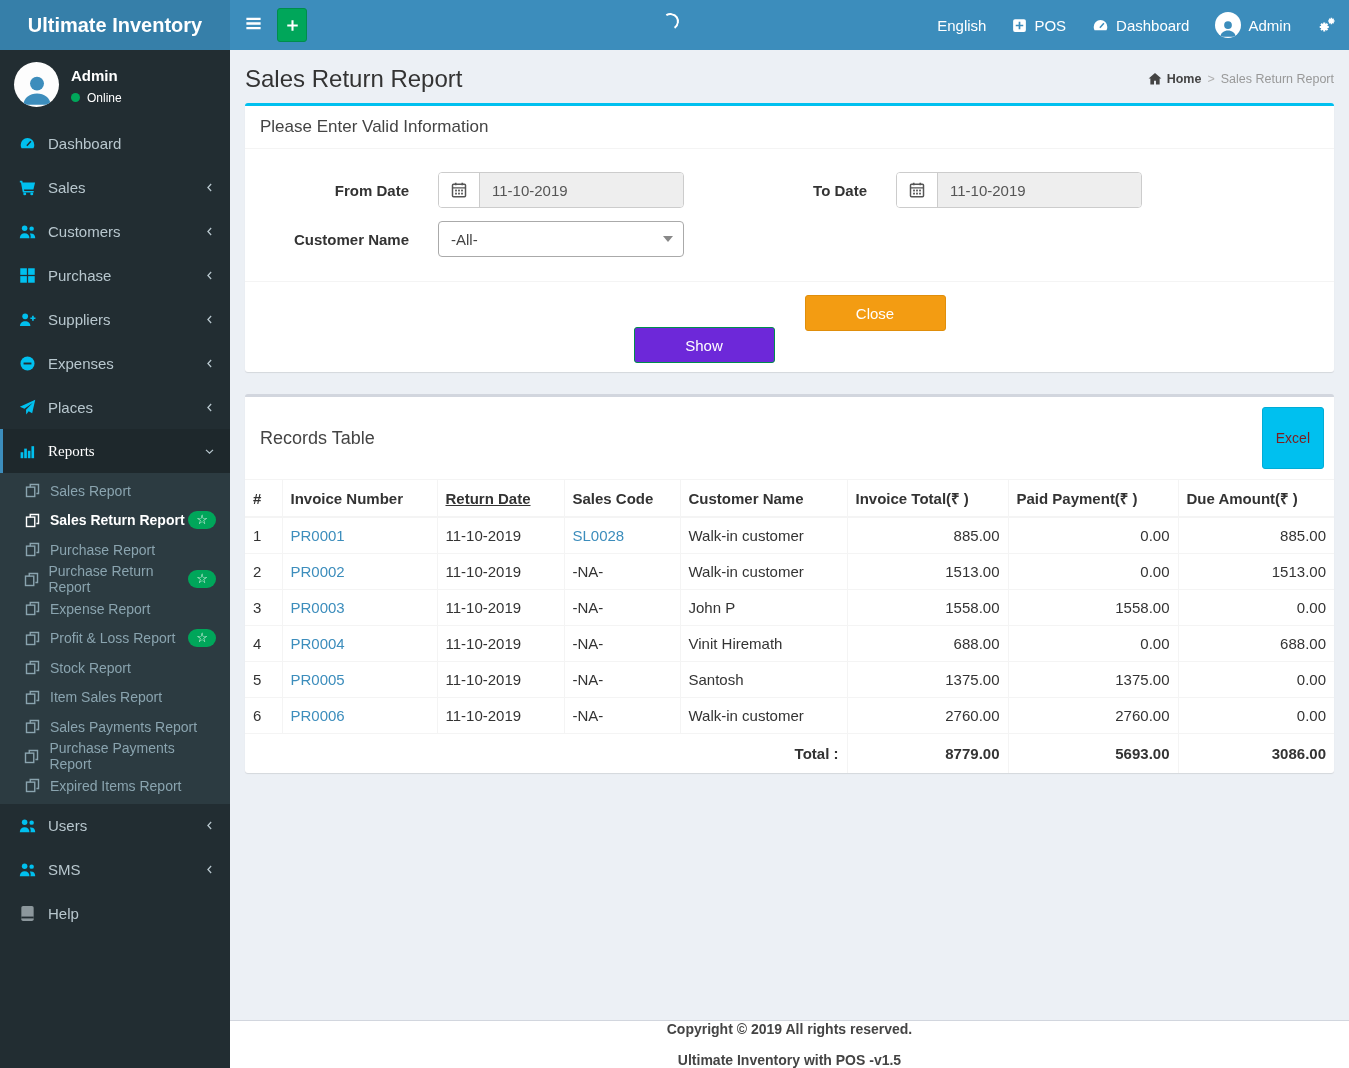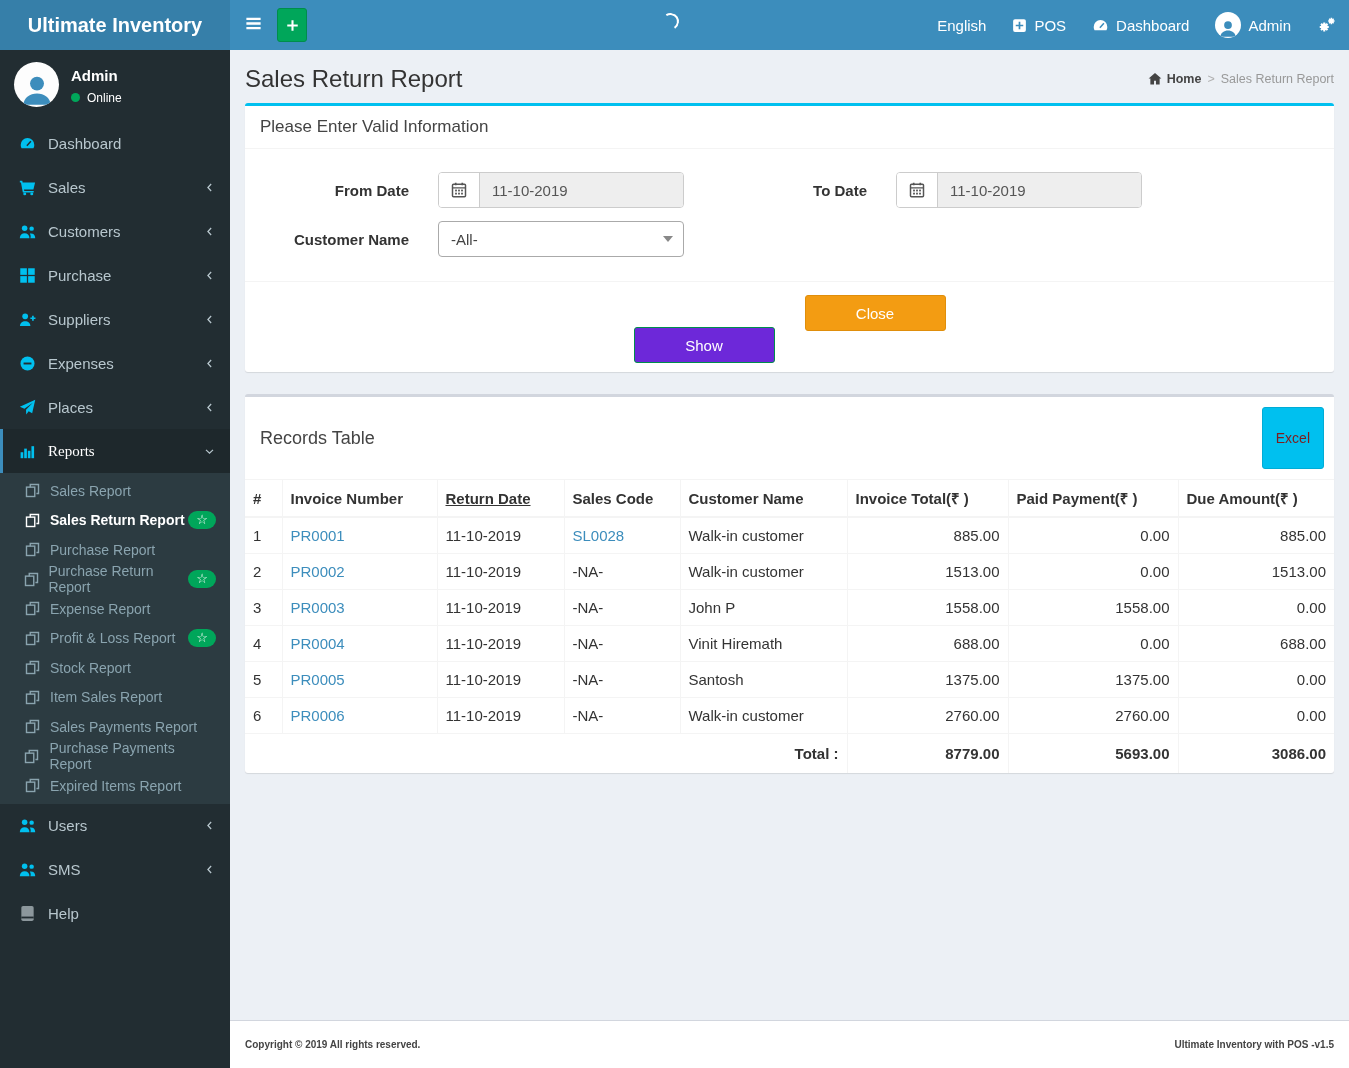"Copyright © 2019 All rights" .main-footer { flex-direction: none -> column; font-size: 10px -> 14px }
